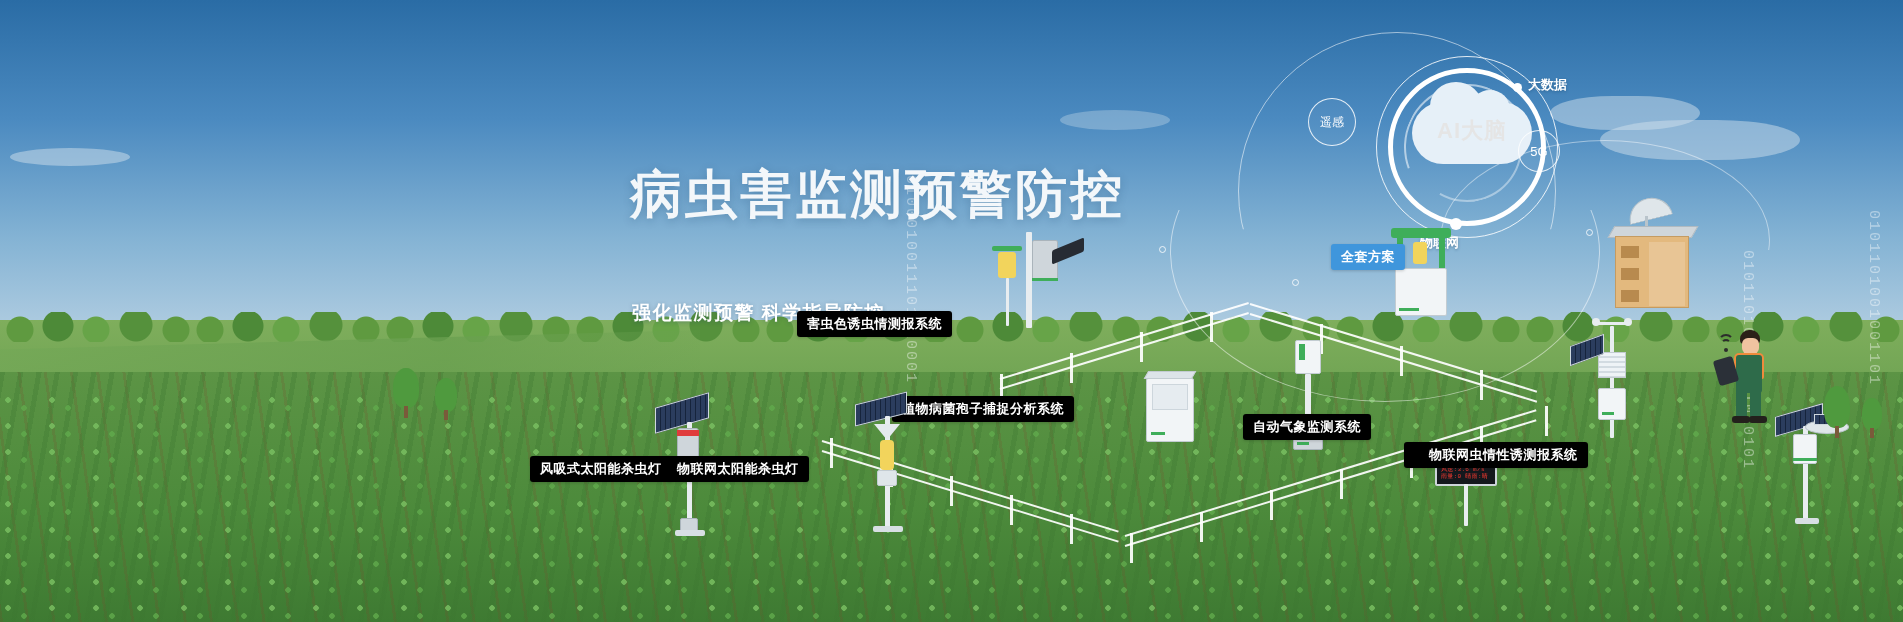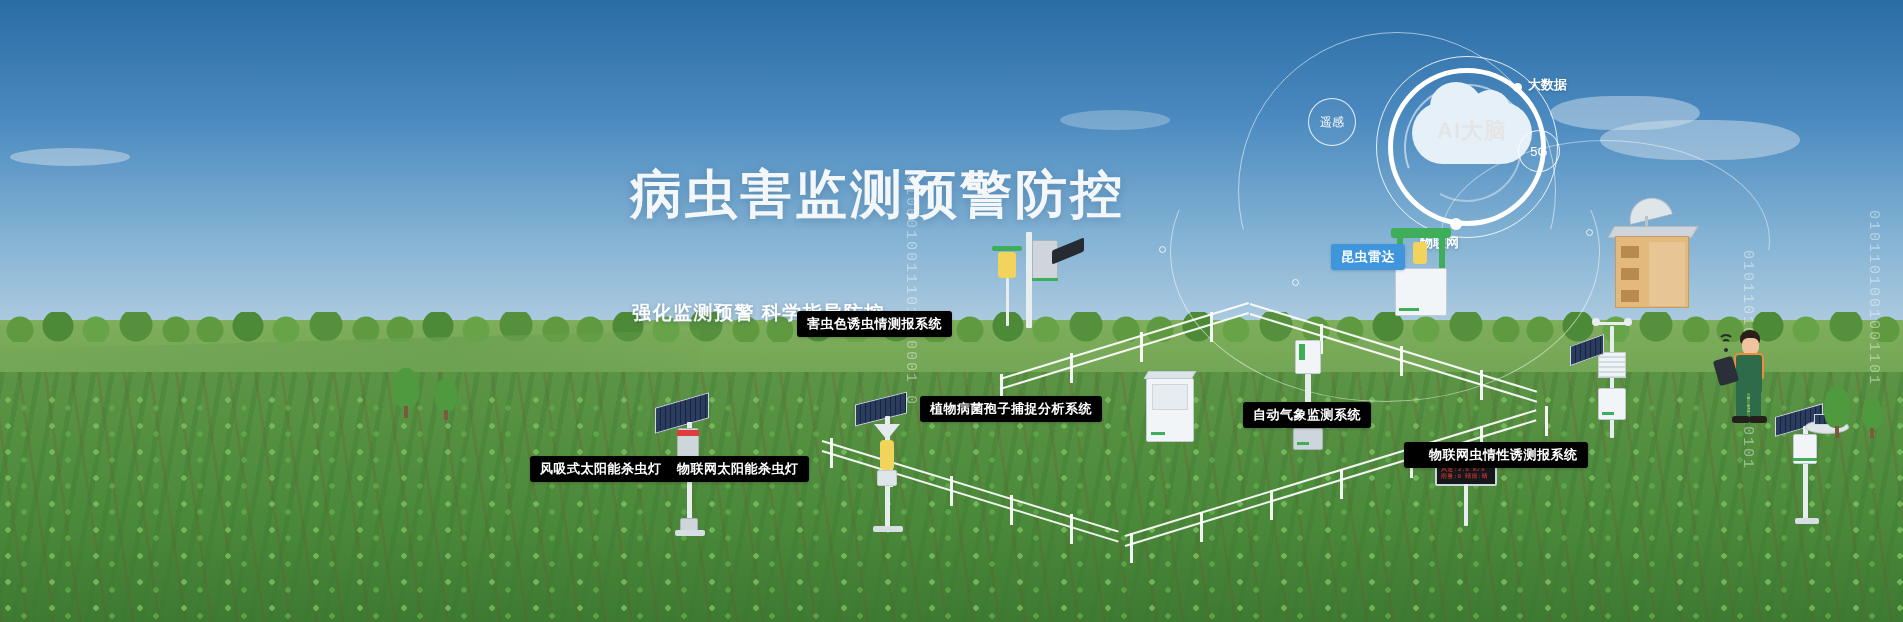"昆虫雷达" div.chip { text: 昆虫雷达 -> 全套方案 }
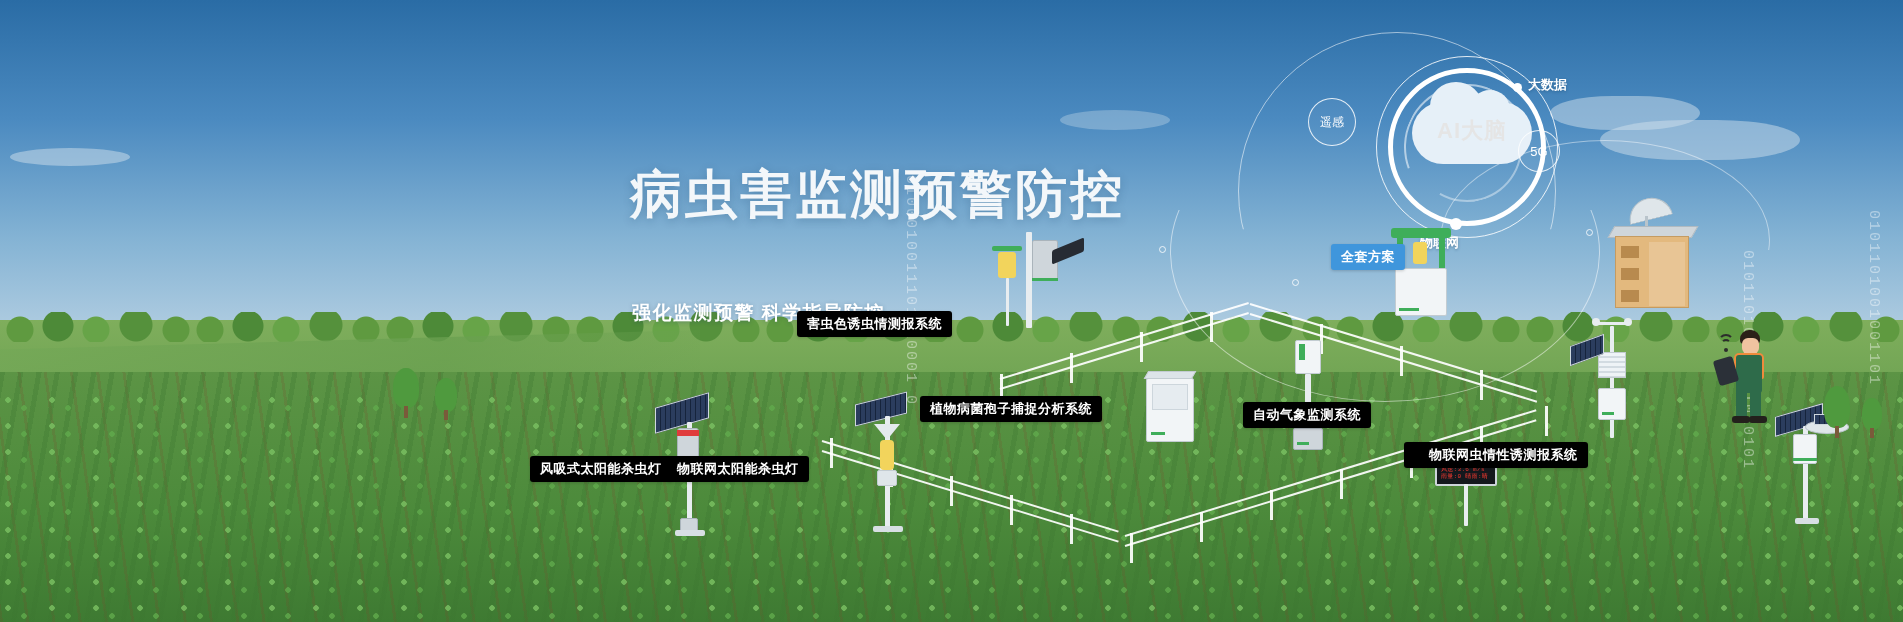"植物病菌孢子捕捉分析系统" div.chip { left: 920px -> 892px }
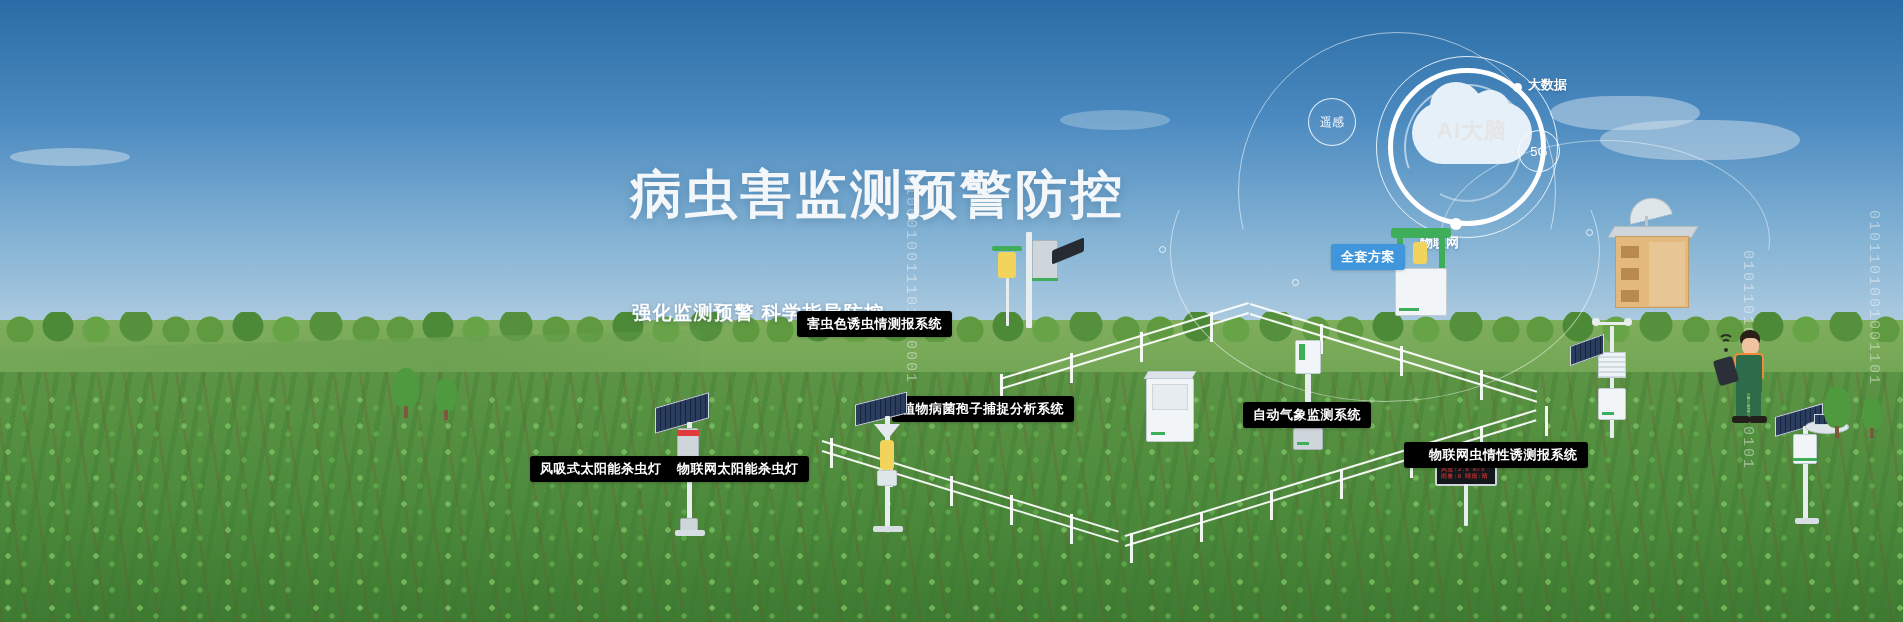"自动气象监测系统" div.chip { top: 402px -> 414px }
